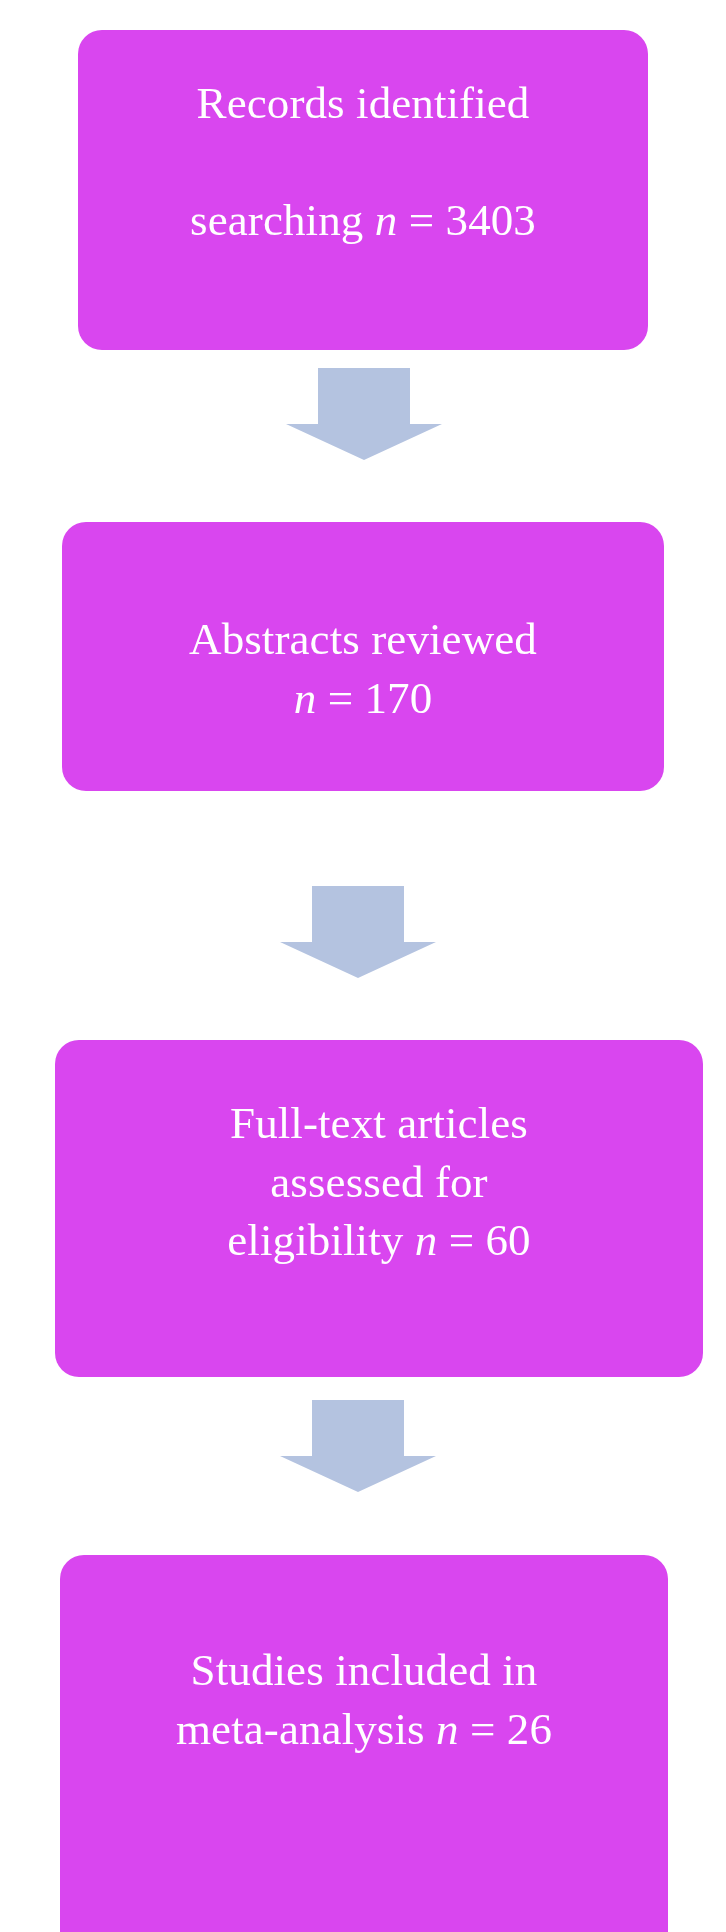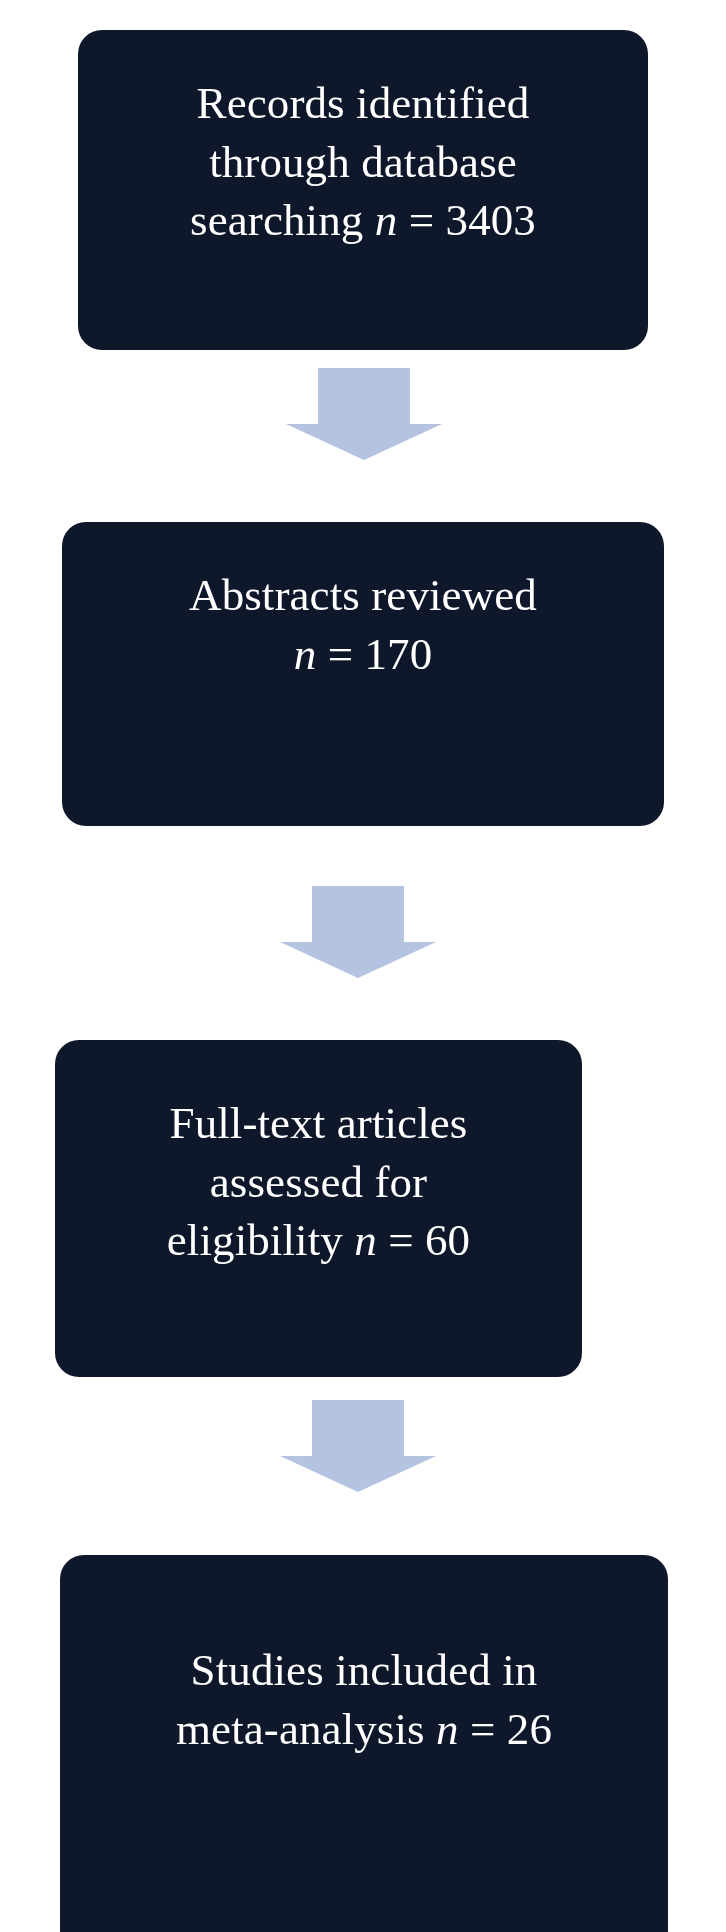"Records identified" .flow-box { background: #0f172a -> #d946ef }
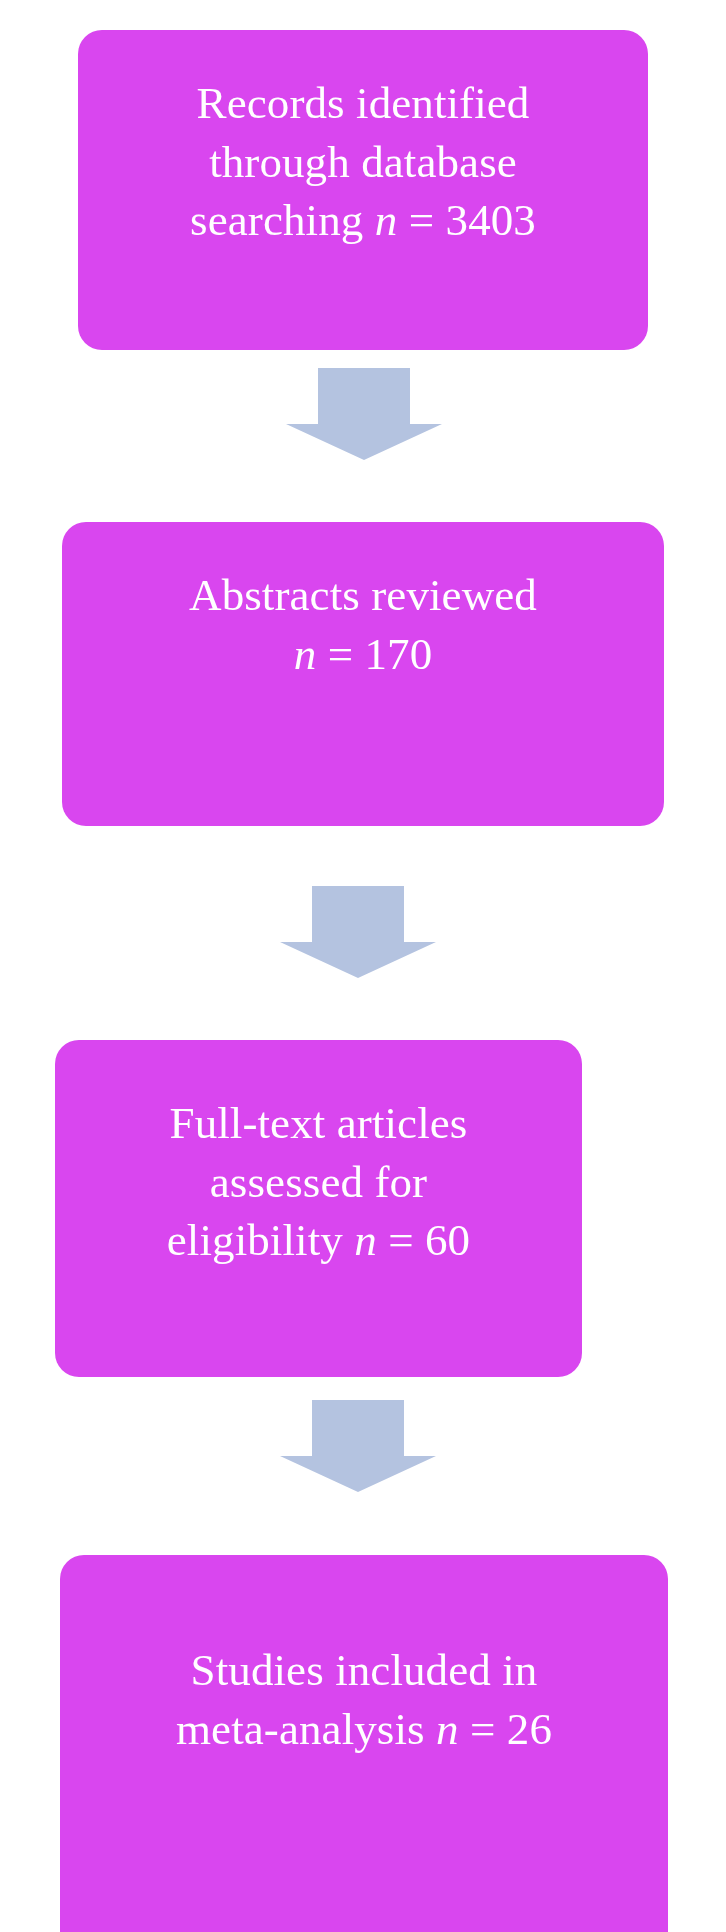"through database" span { html: <span>through database</span> -> none }
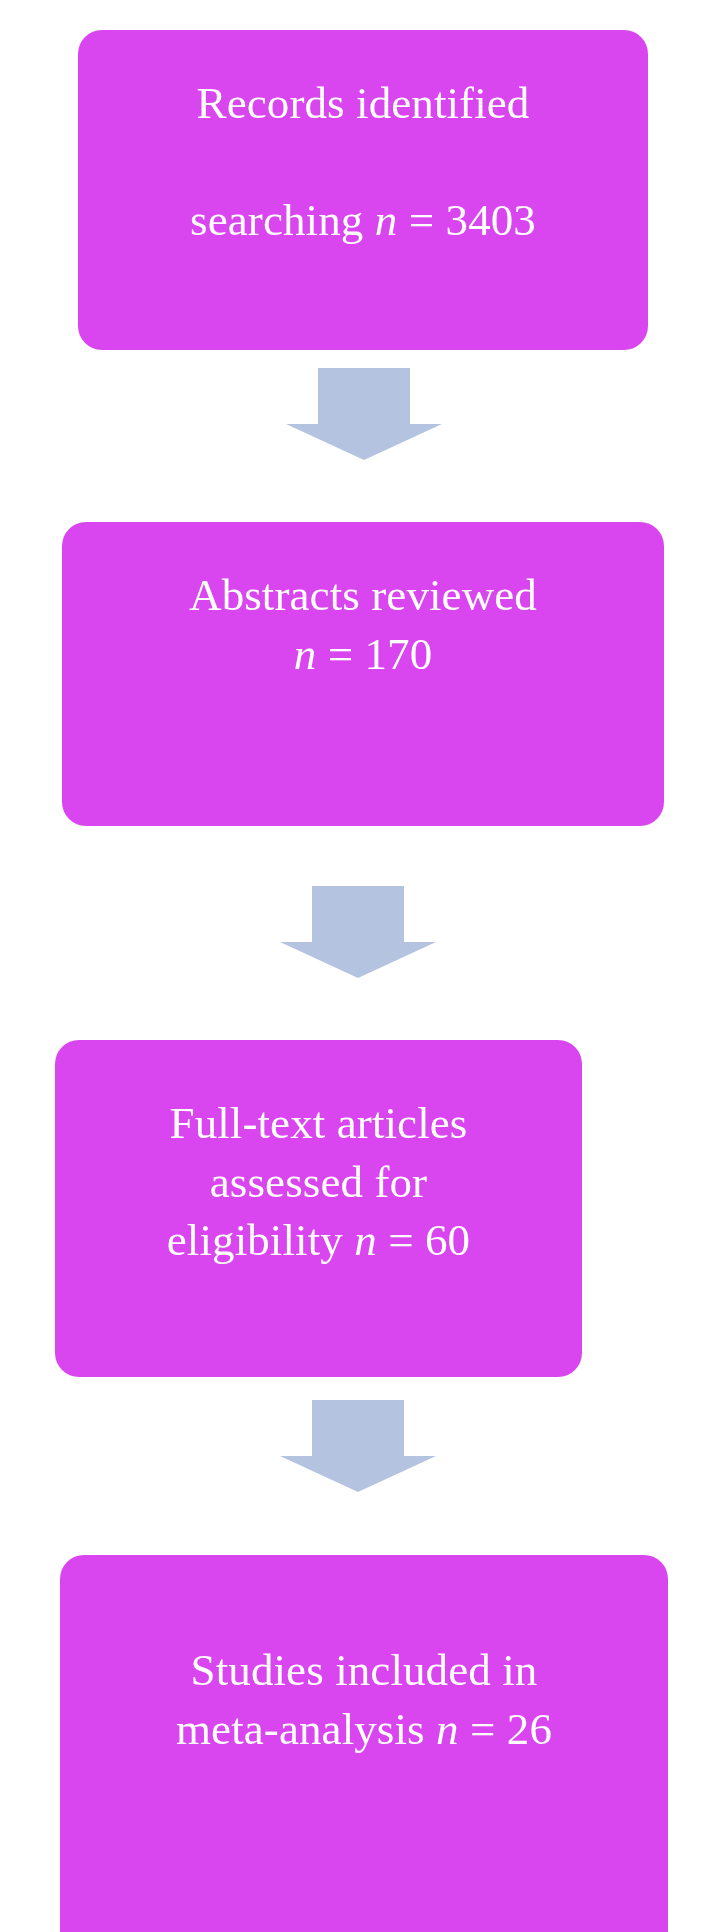"Abstracts reviewed" #box-2 { height: 304px -> 269px; padding-top: 44px -> 88px }
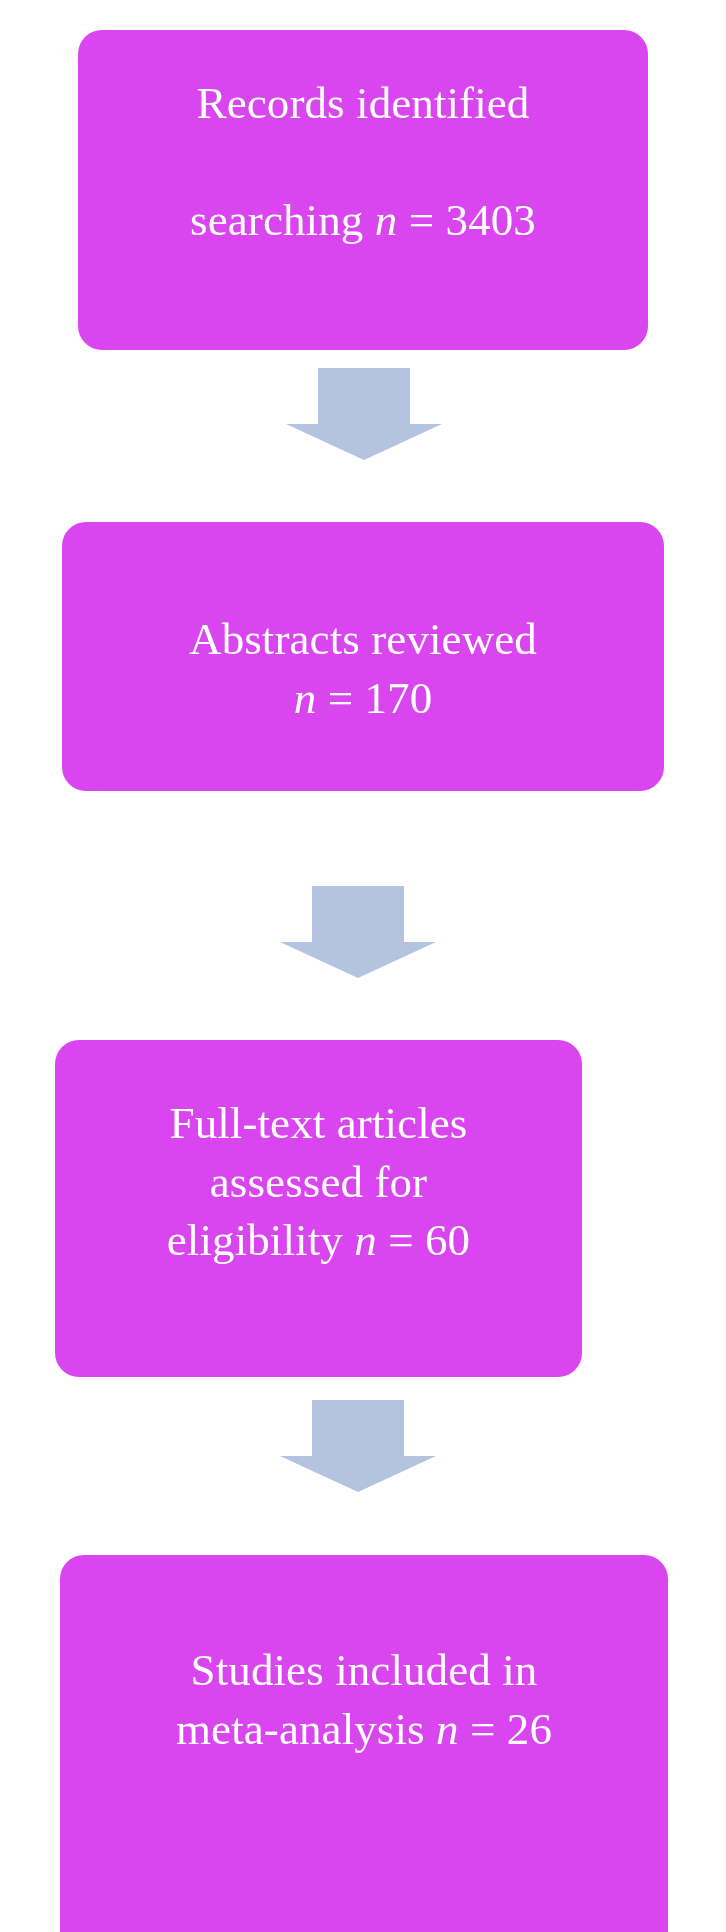"Full-text articles" #box-3 { width: 527px -> 648px }
